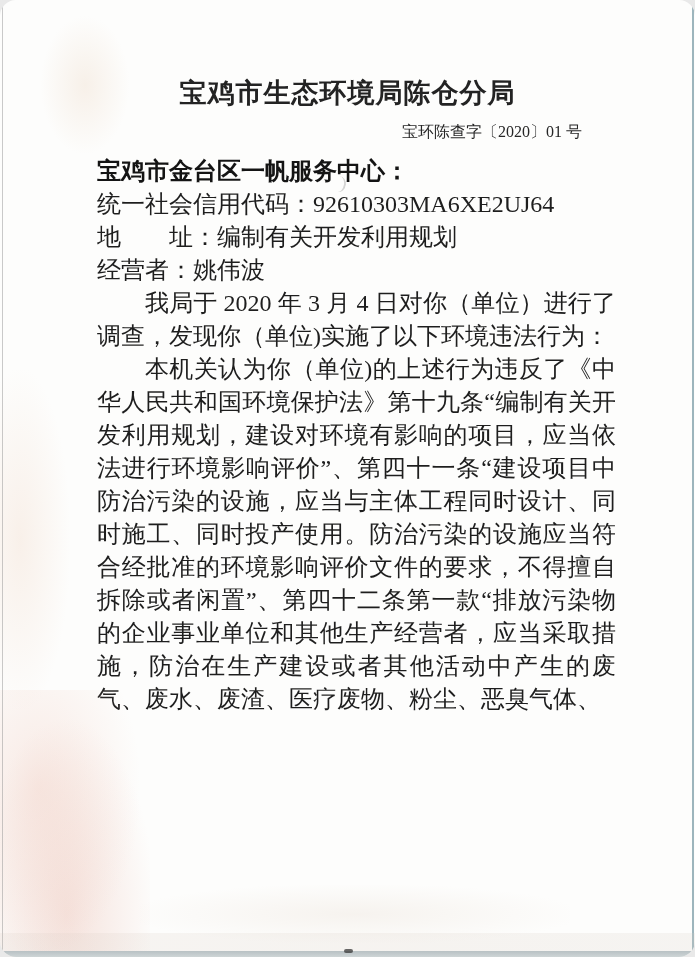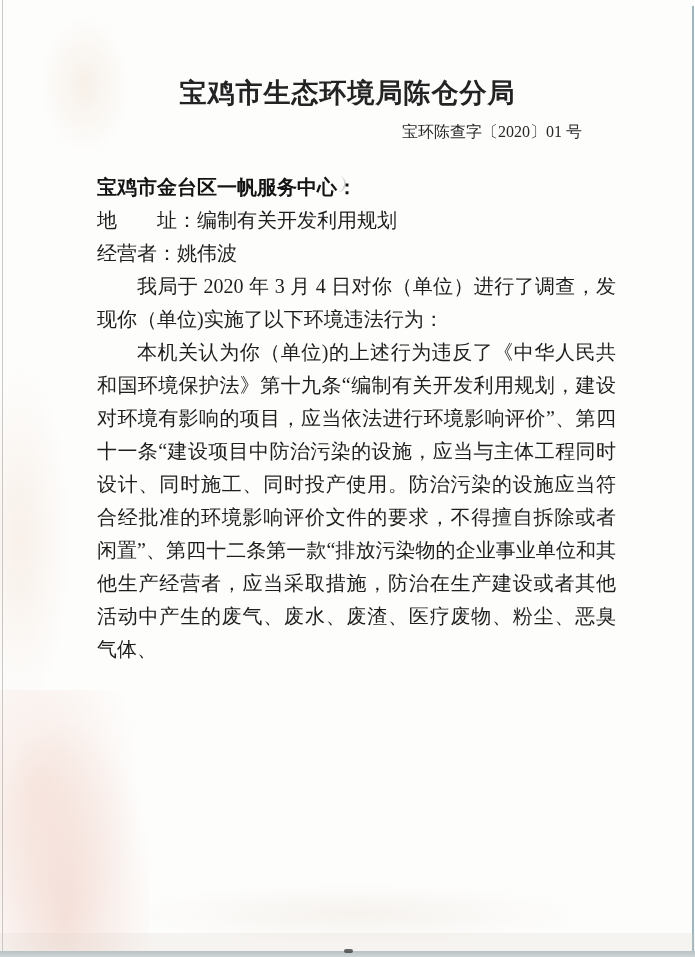"宝鸡市生态环境局陈仓分局" .scan-page { border-radius: none -> 16px }
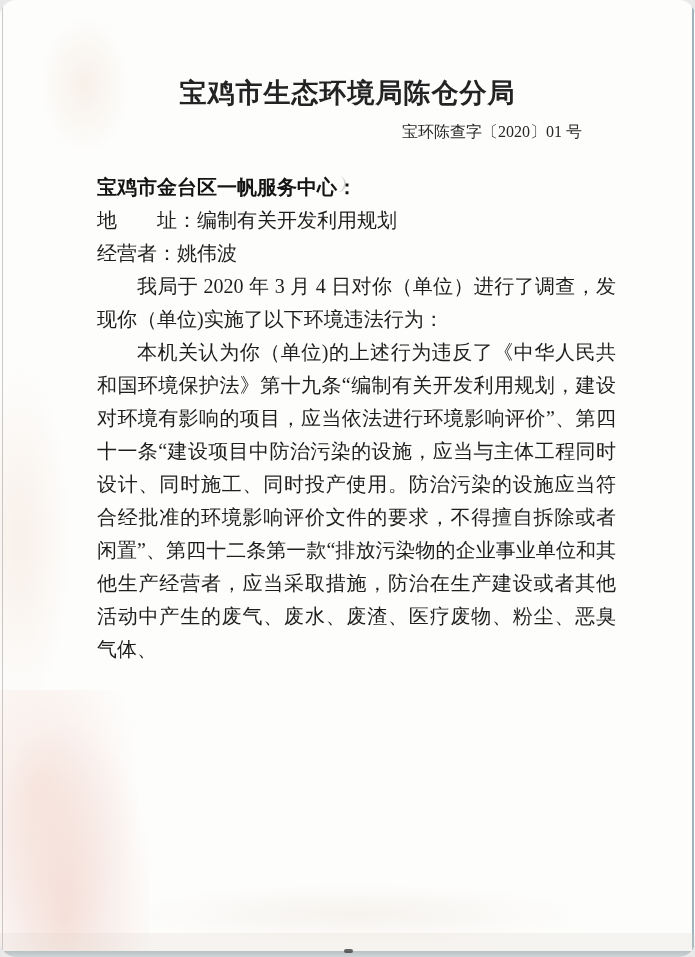"宝鸡市金台区一帆服务中心：" .content { font-size: 20px -> 24px; margin: 28px 79px 0 97px -> 12px 79px 0 97px }
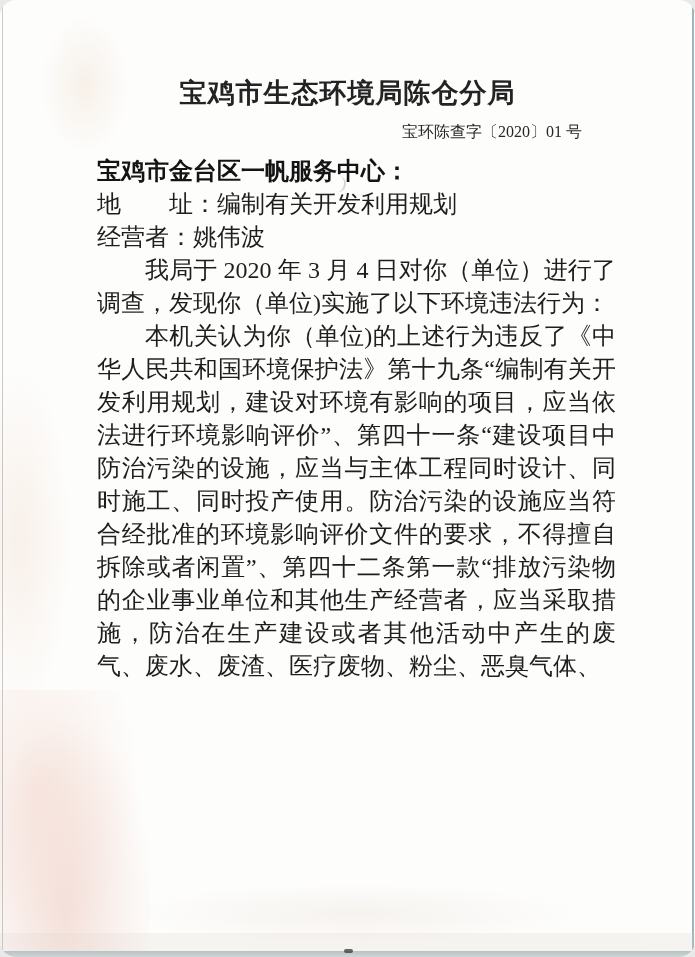"统一社会信用代码：92610303MA6XE2UJ64" div.hline { html: none -> <div>统一社会信用代码：92610303MA6XE2UJ64</div> }
